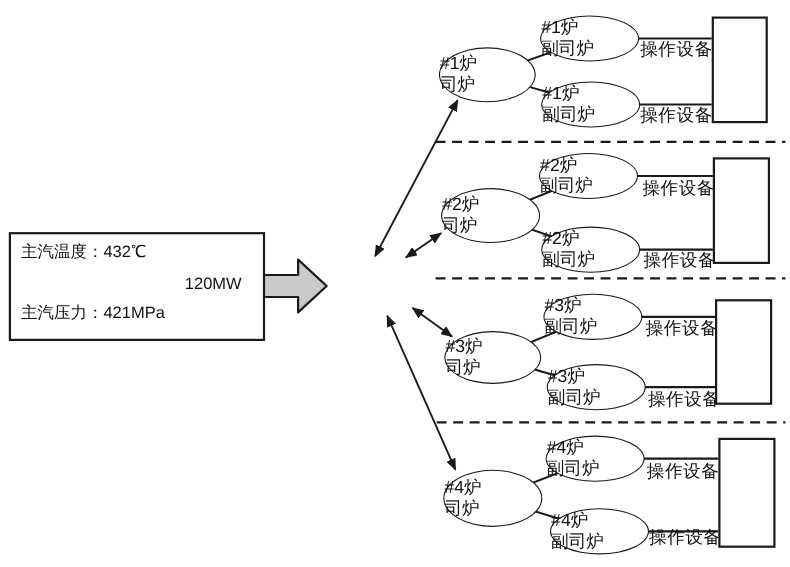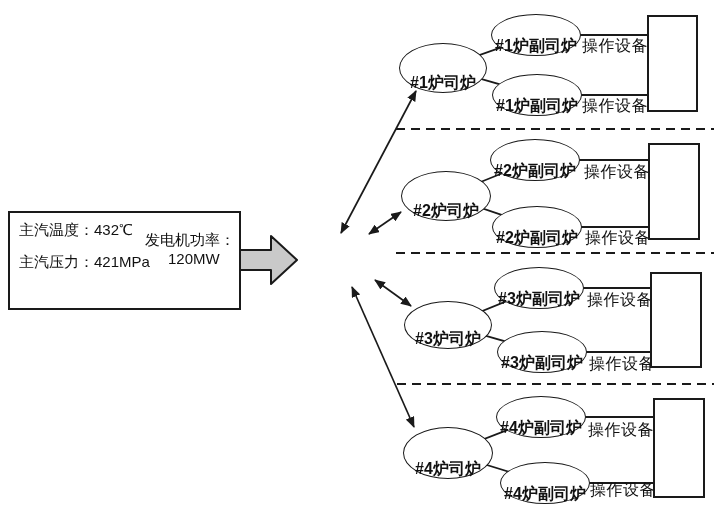"#1炉" .node { align-items: flex-end -> flex-start; flex-direction: row -> column; font-weight: bold -> none }
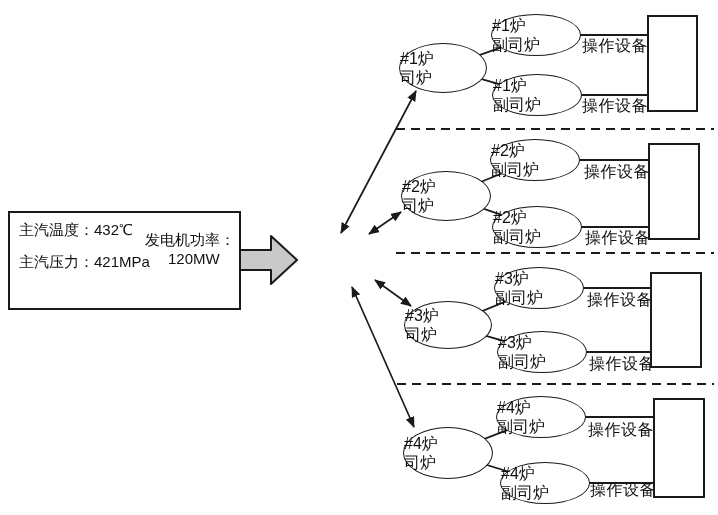"发电机功率：" div.row { html: <div>发电机功率：</div> -> none }
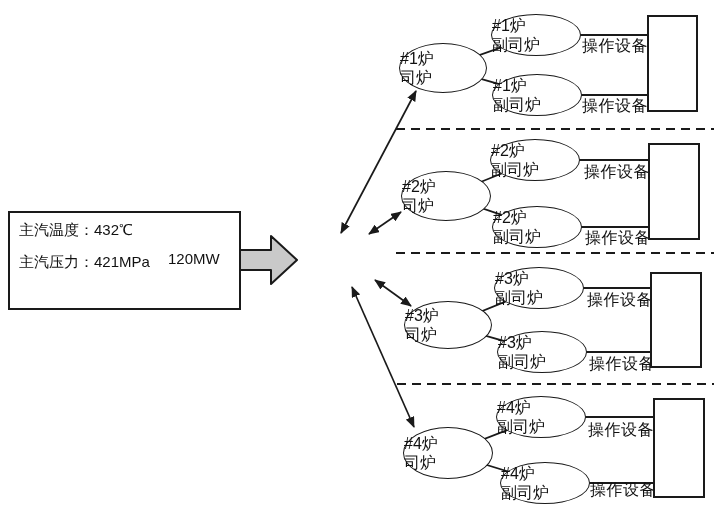"主汽压力：421MPa" div.row { top: 40px -> 63px }
